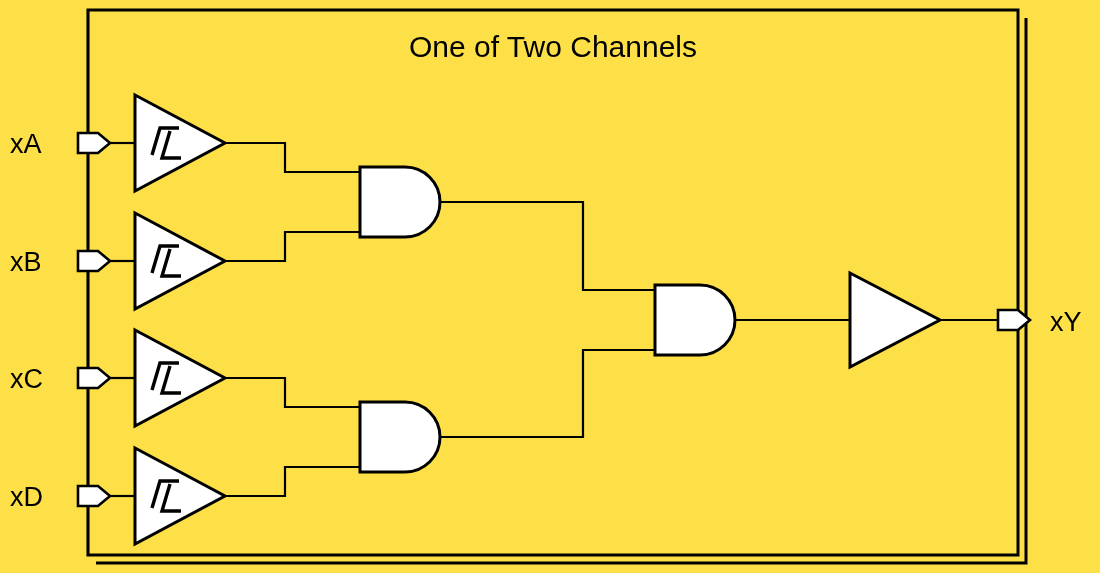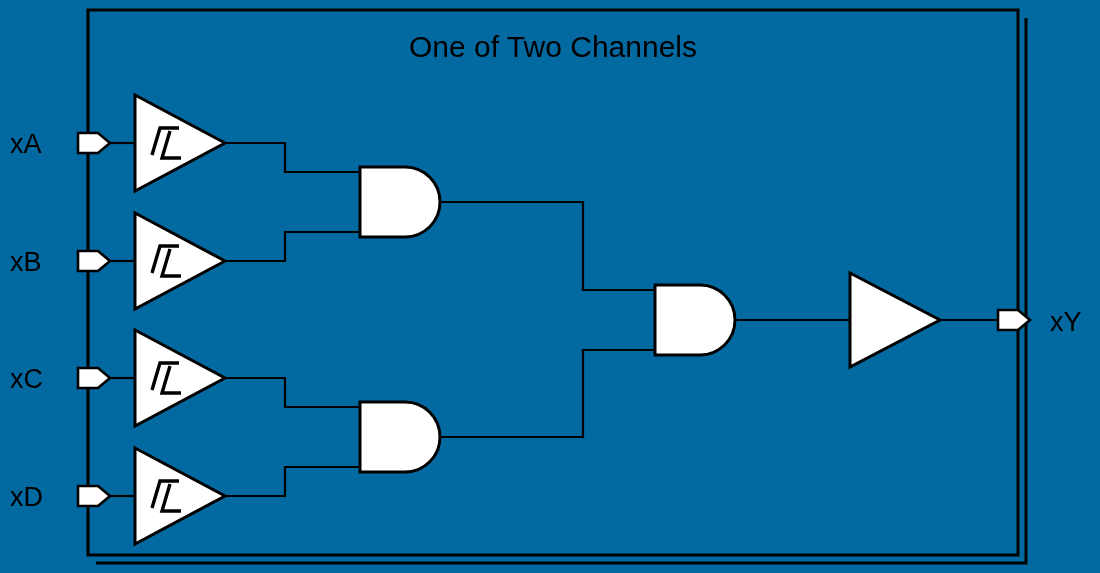"One of Two Channels" #schematic-root { background: #0369a1 -> #fde047 }
